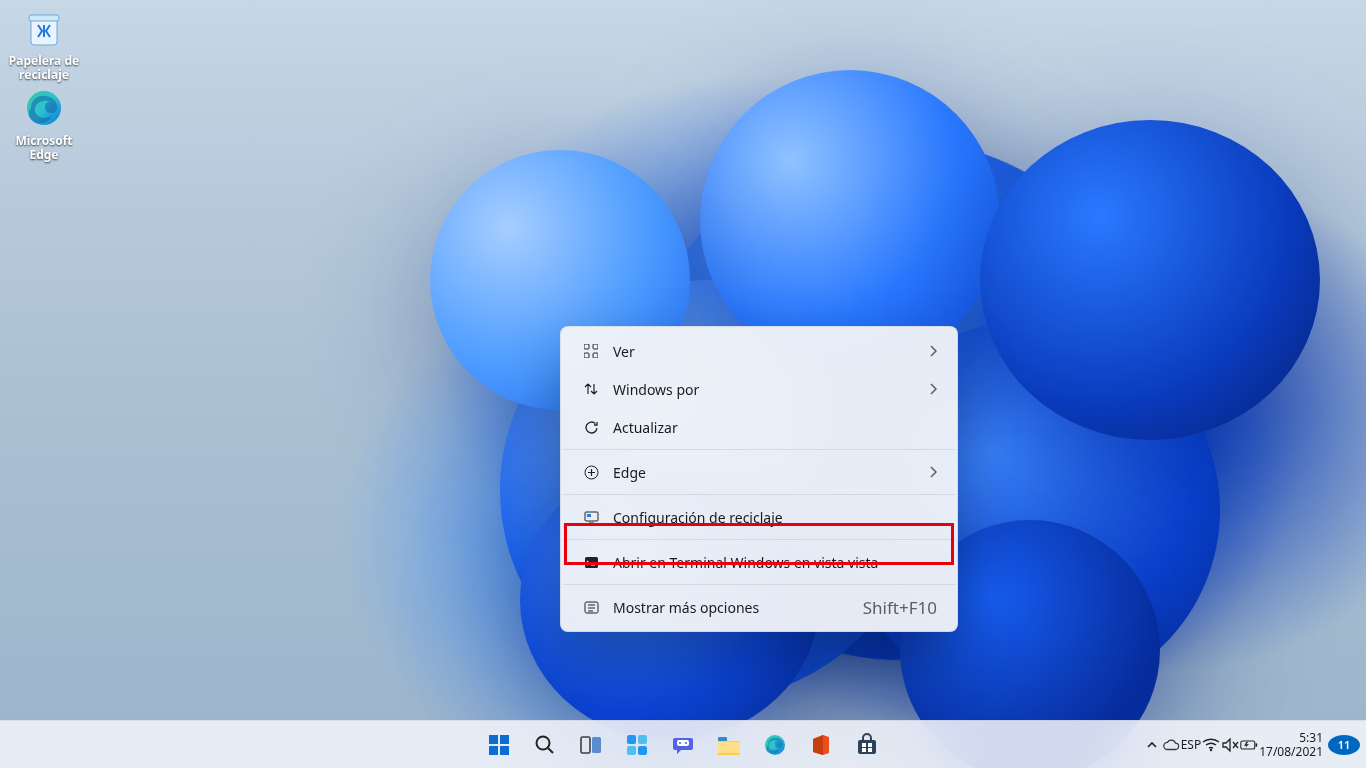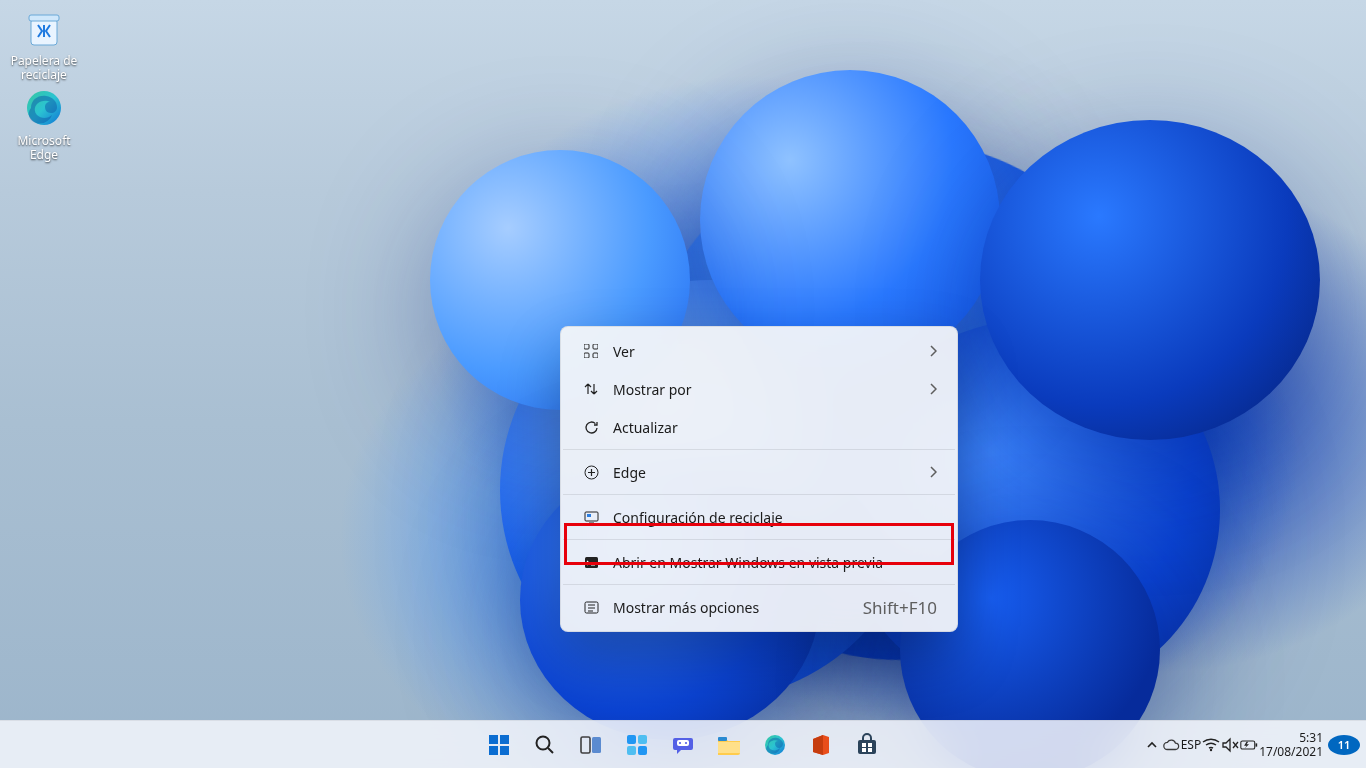"Papelera de" .dicon { font-weight: none -> bold }
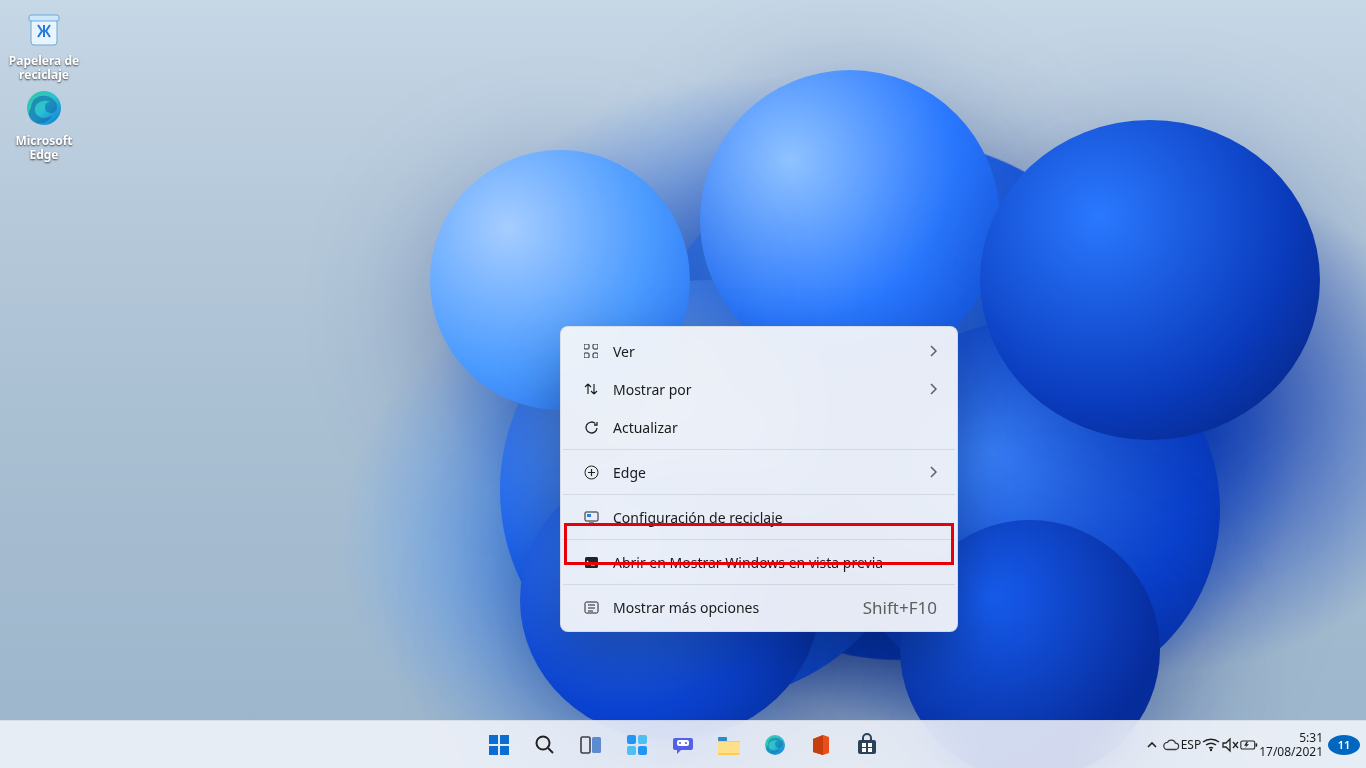"Mostrar por" span { text: Mostrar -> Windows }
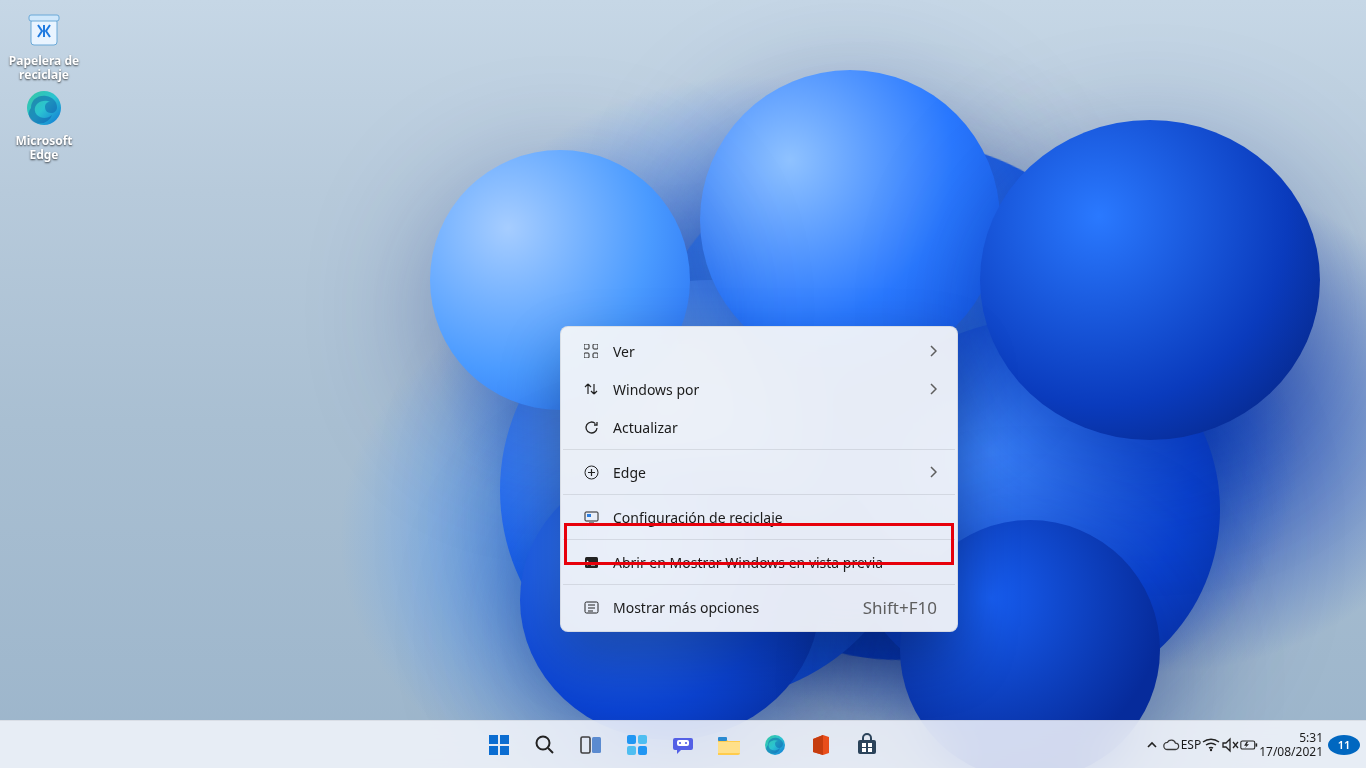"Abrir en Mostrar Windows en" span { text: Mostrar Windows en vista previa -> Terminal Windows en vista vista }
